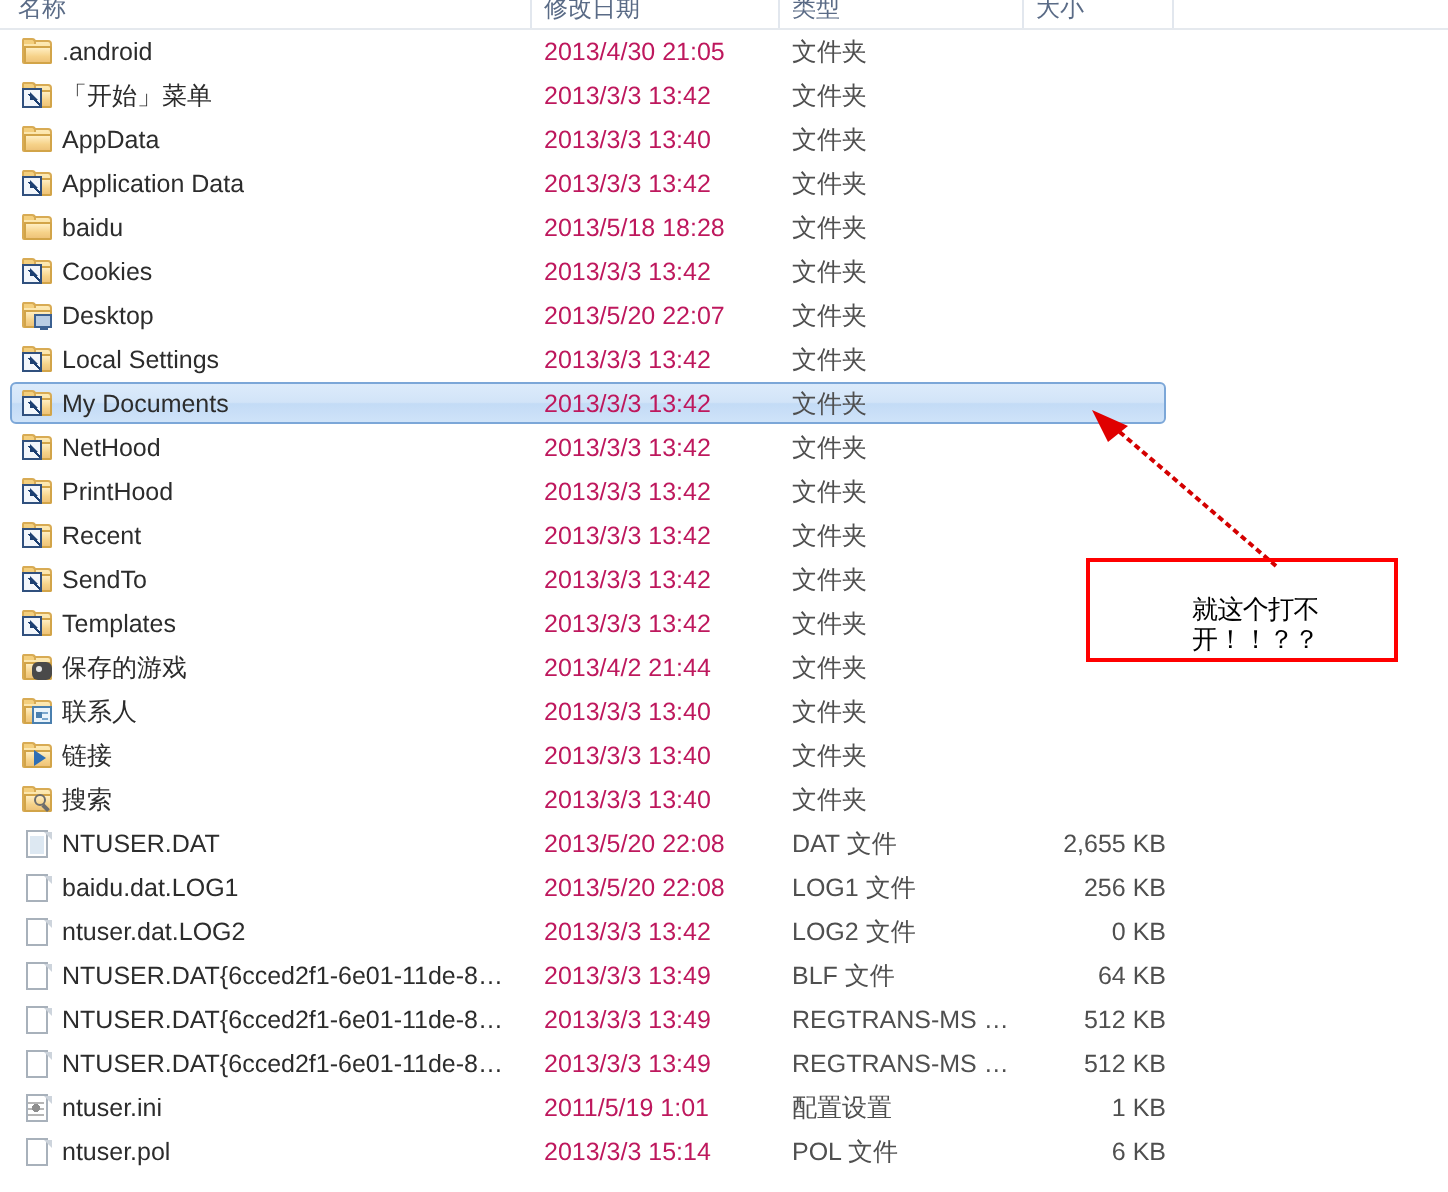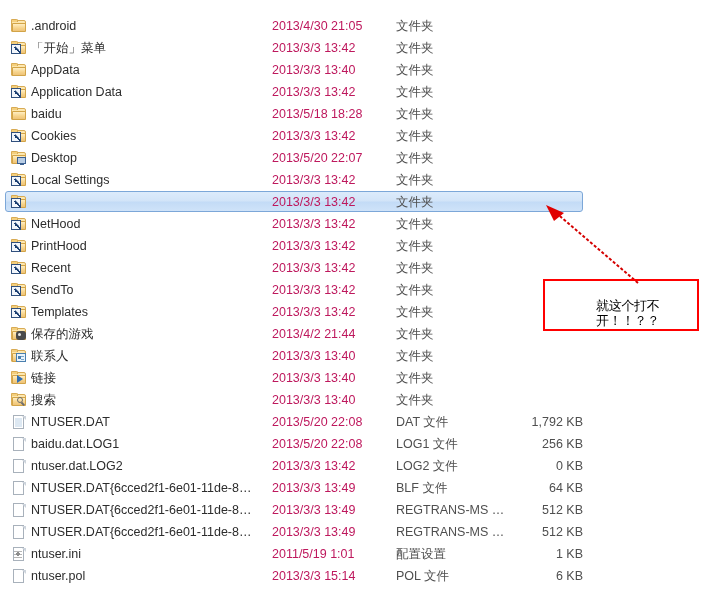"名称" div { html: none -> <div> <span>名称</span> <span></span> <span>修改日期</span> <span></span> <span>类型</span> <span></span> <span>大小</span> <span></span> </div> }
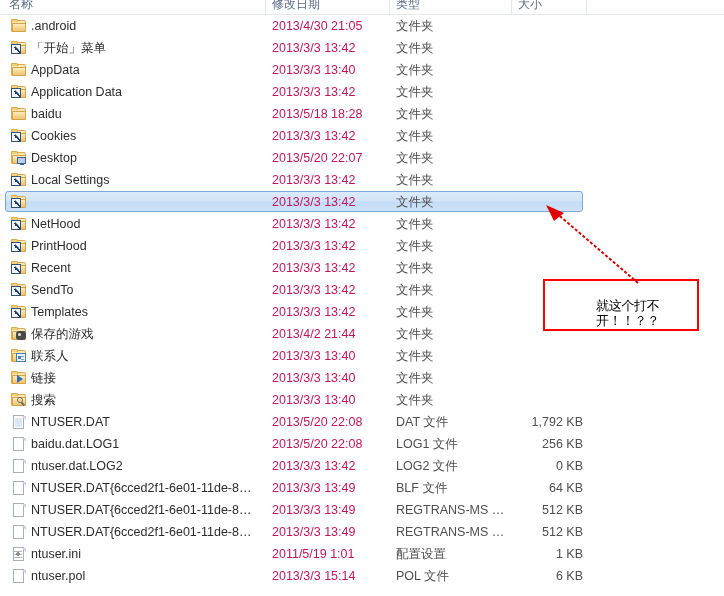"My Documents" span.cell { html: none -> <span>My Documents</span> }
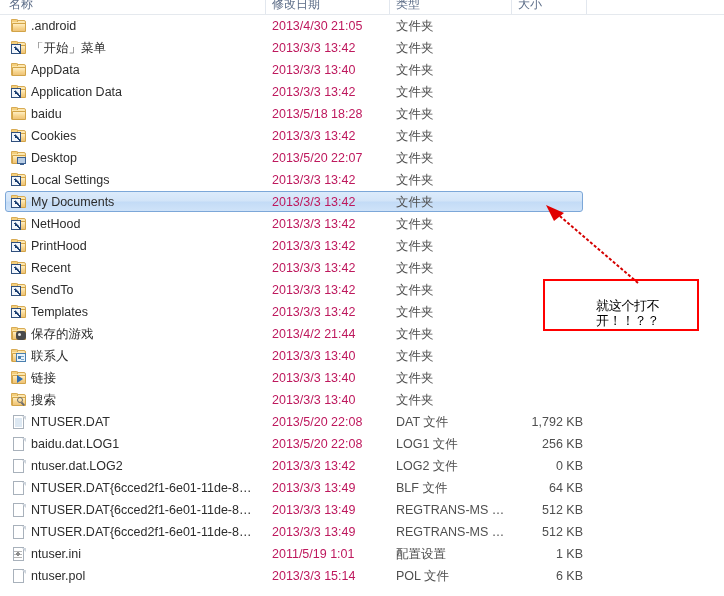"1,792 KB" span.cell { text: 1,792 -> 2,655 }
